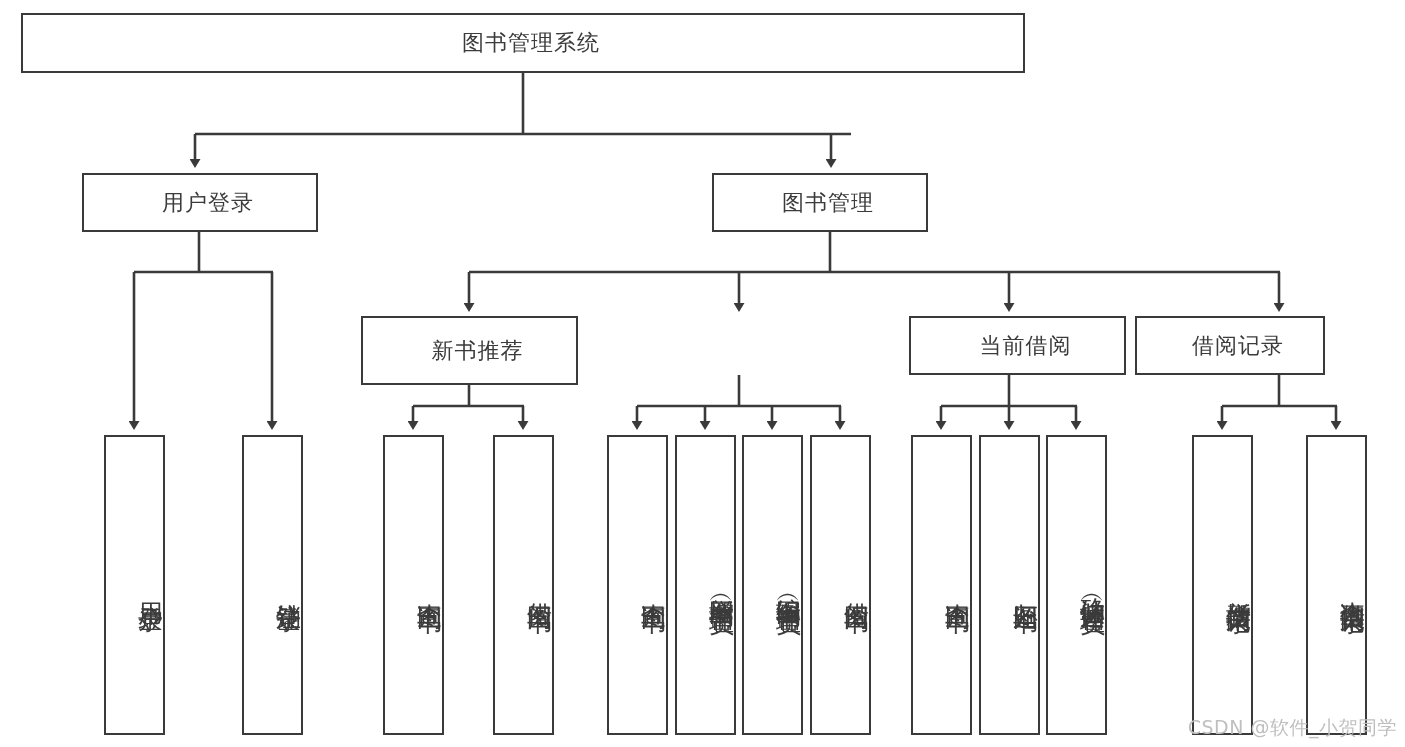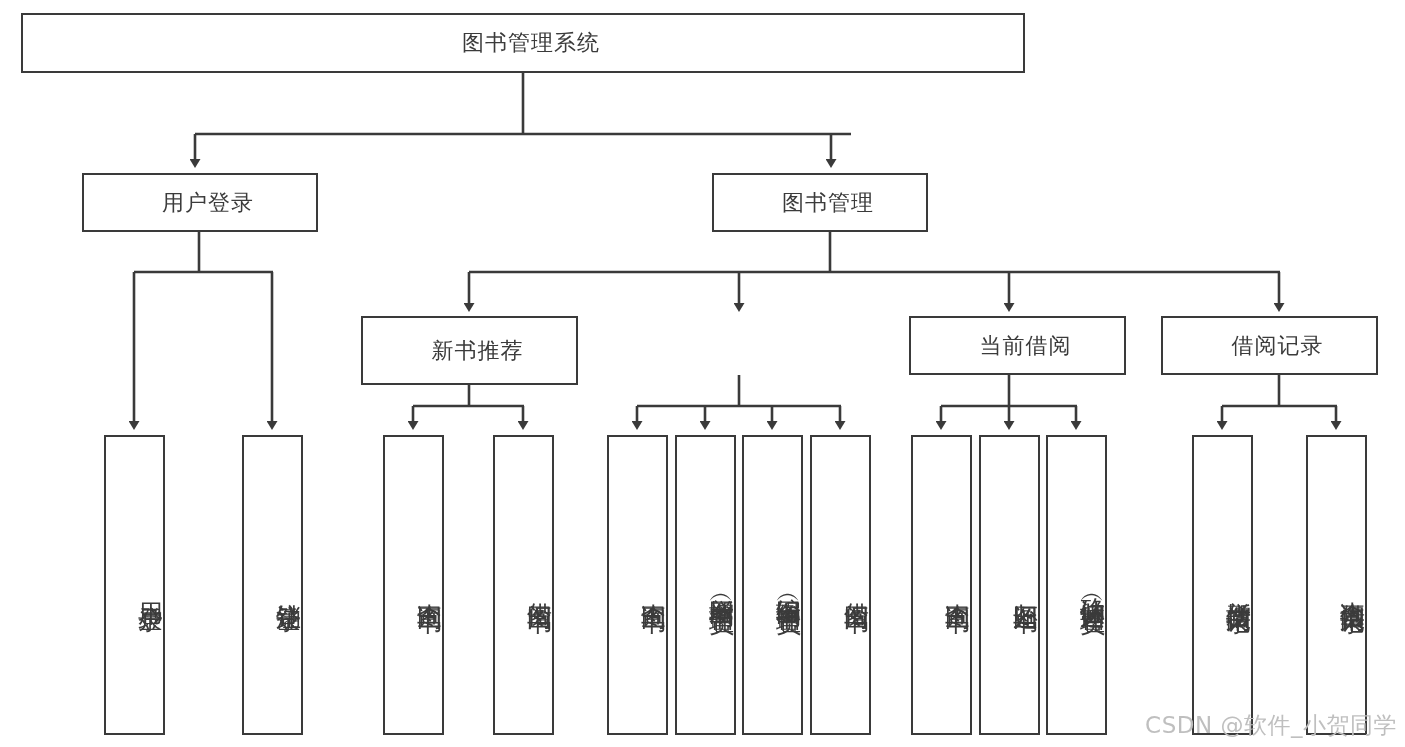"借阅记录" div.node { left: 1161px -> 1135px; width: 217px -> 190px }
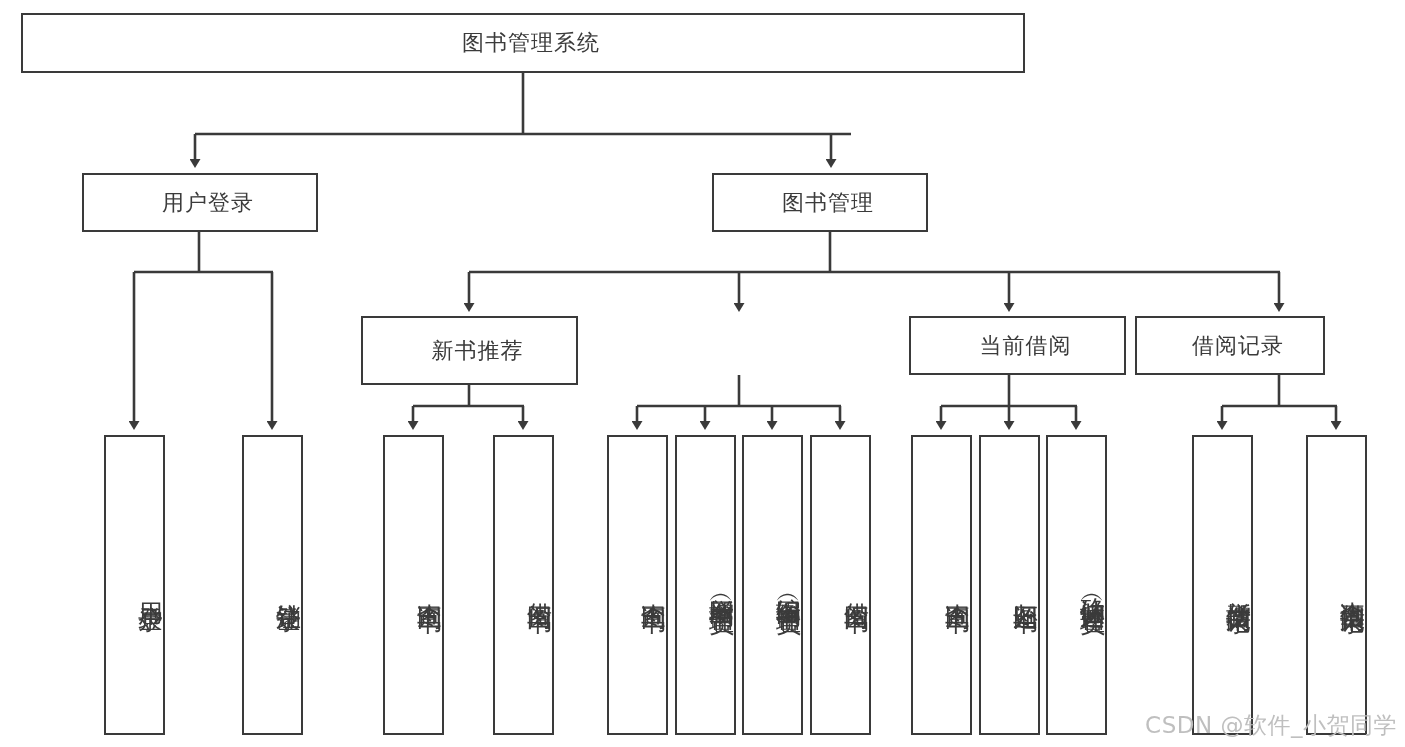"CSDN @软件_小贺同学" #watermark { font-size: 23px -> 19px }
